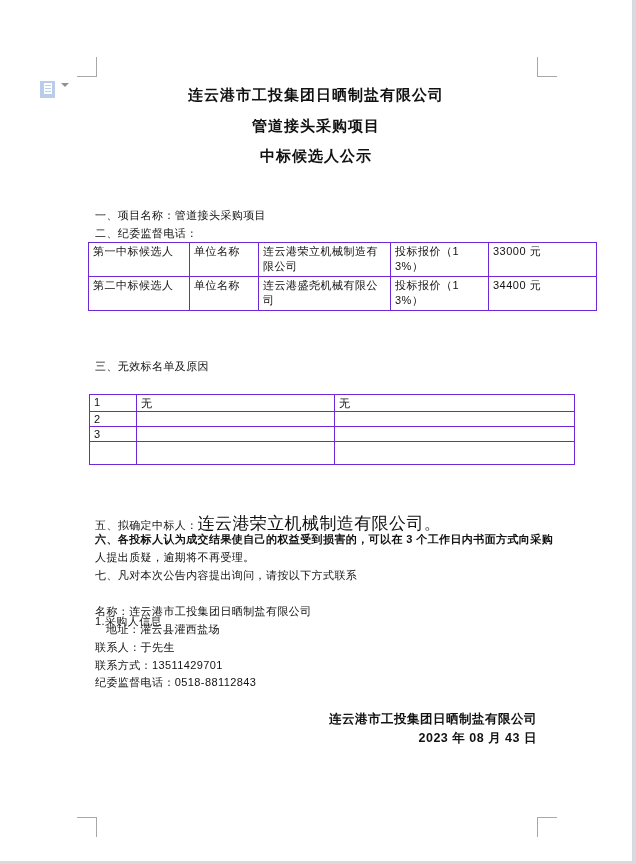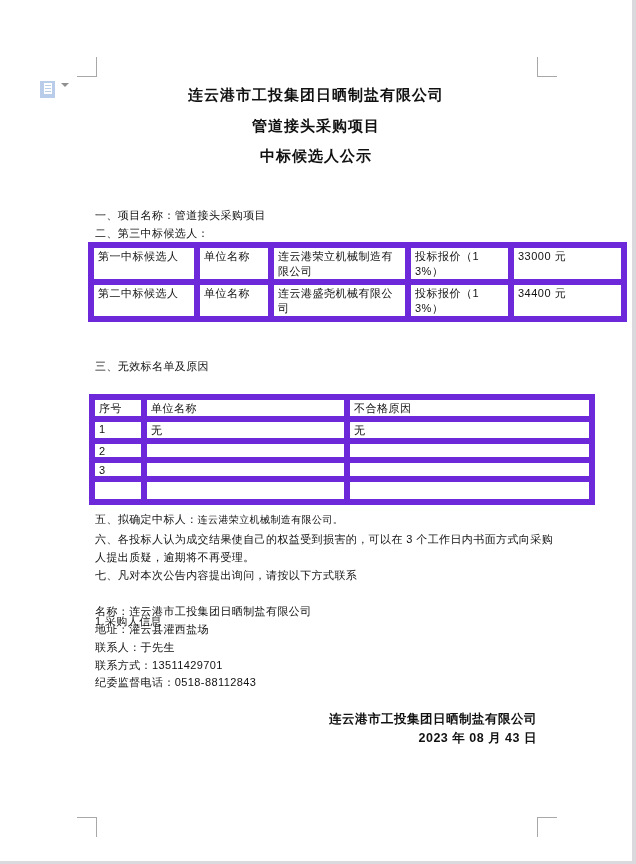"二、第三中标候选人：" div.abs { text: 第三中标候选人 -> 纪委监督电话 }
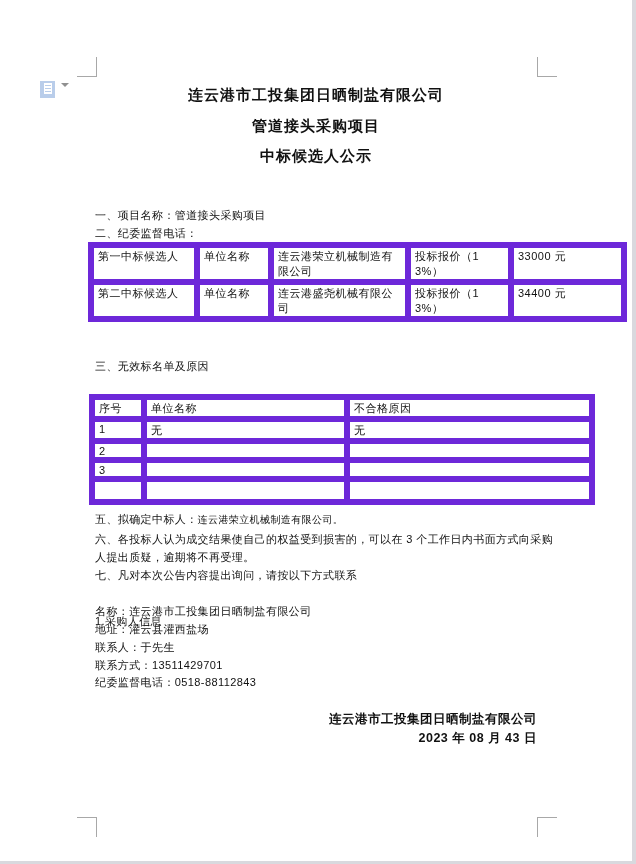"第一中标候选人" td { border: 6px solid #6d28d9 -> 1px solid #6d28d9 }
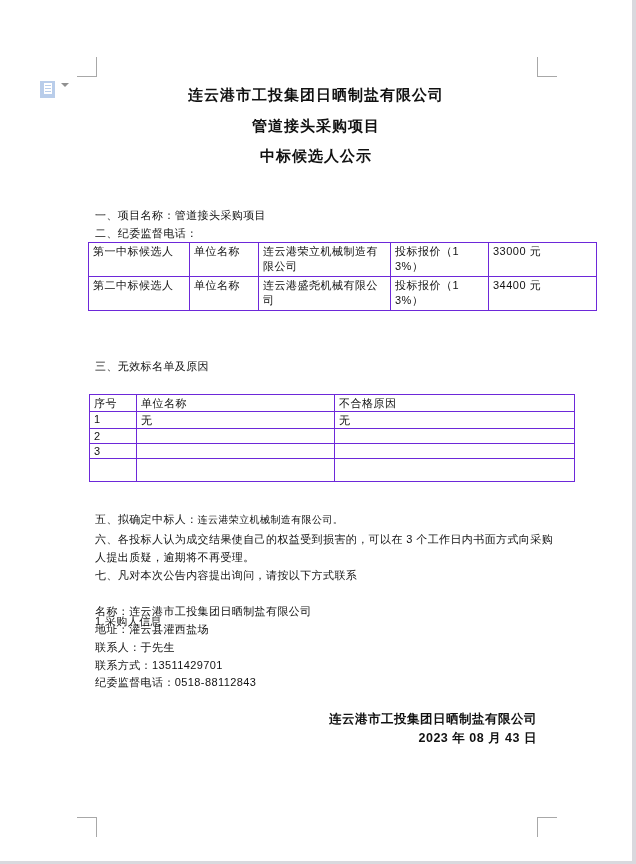"序号" tr.h { html: <tr> <td>序号</td> <td>单位名称</td> <td>不合格原因</td> </tr> -> none }
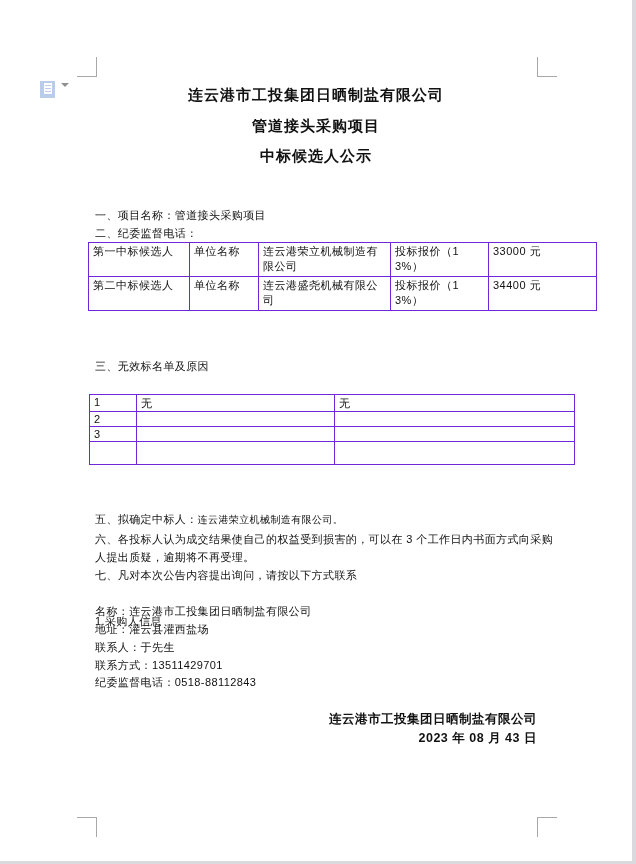"连云港荣立机械制造有限公司。" #s5 .big { font-size: 10px -> 17px }
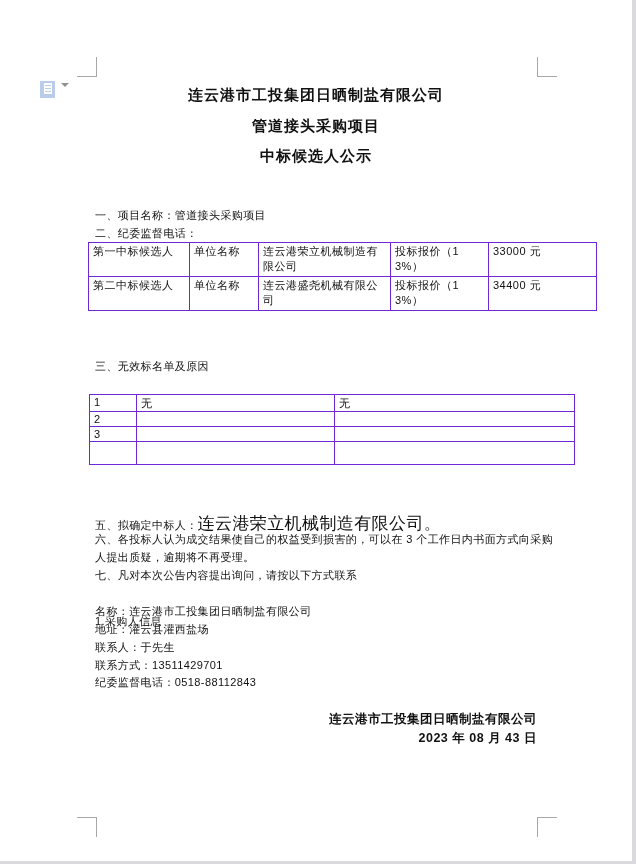"六、各投标人认为成交结果使自己的权益受到损害的，可以在 3" #s6a { font-weight: none -> bold }
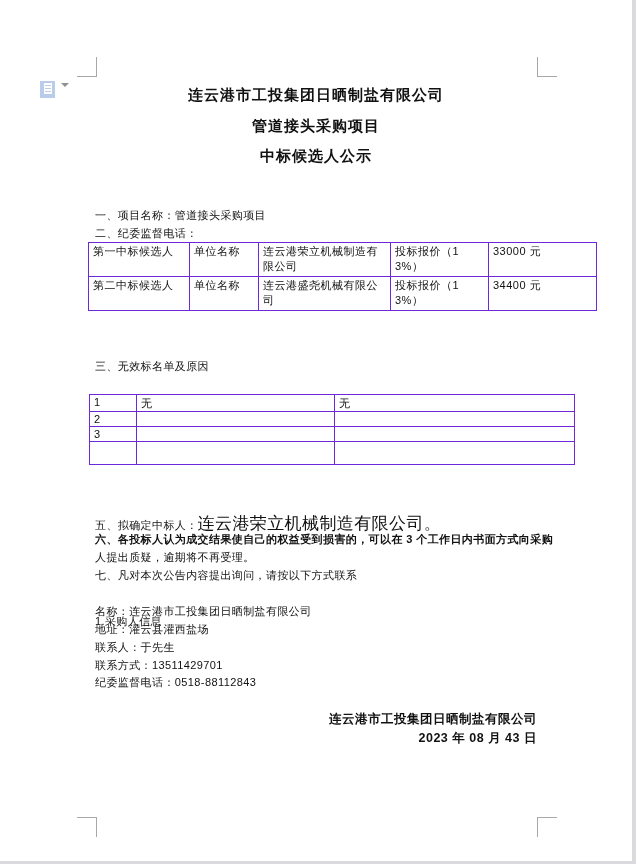"地址：灌云县灌西盐场" #c2 { margin-left: none -> 11px }
